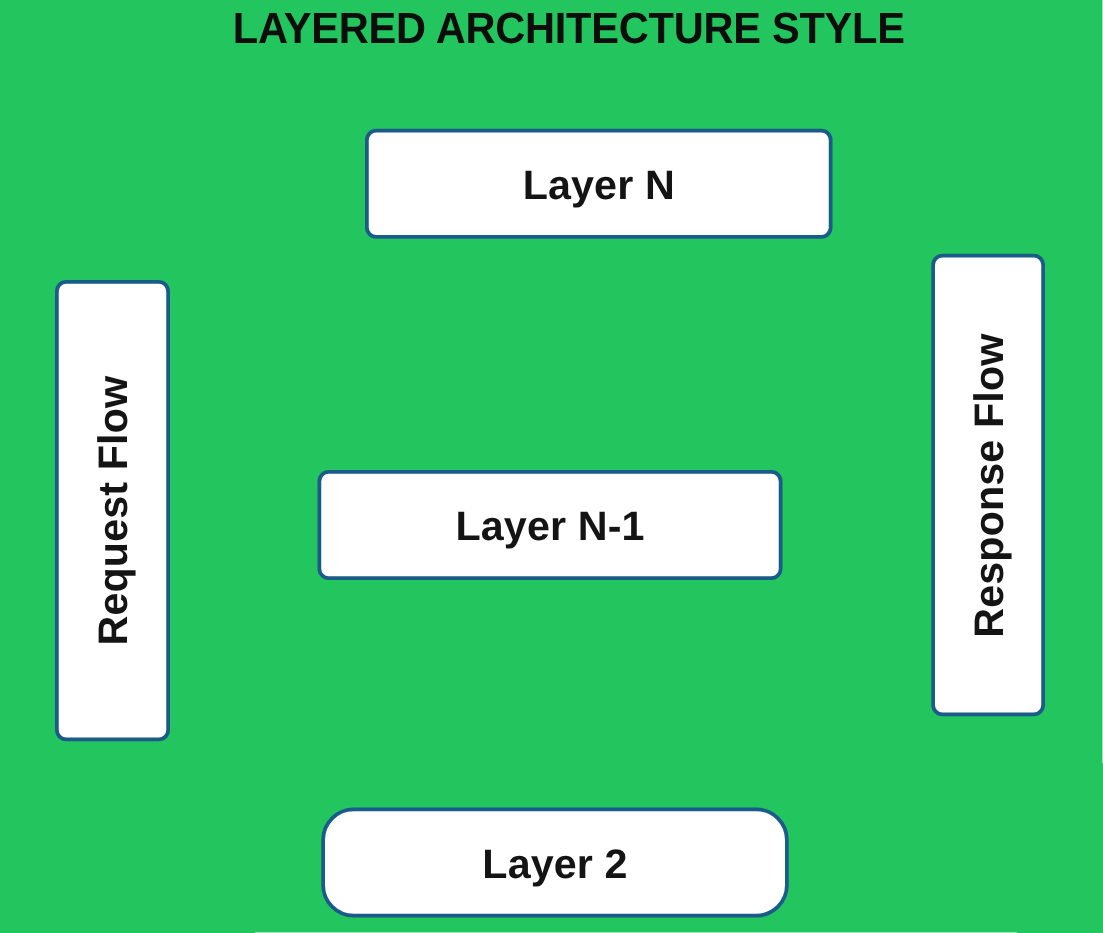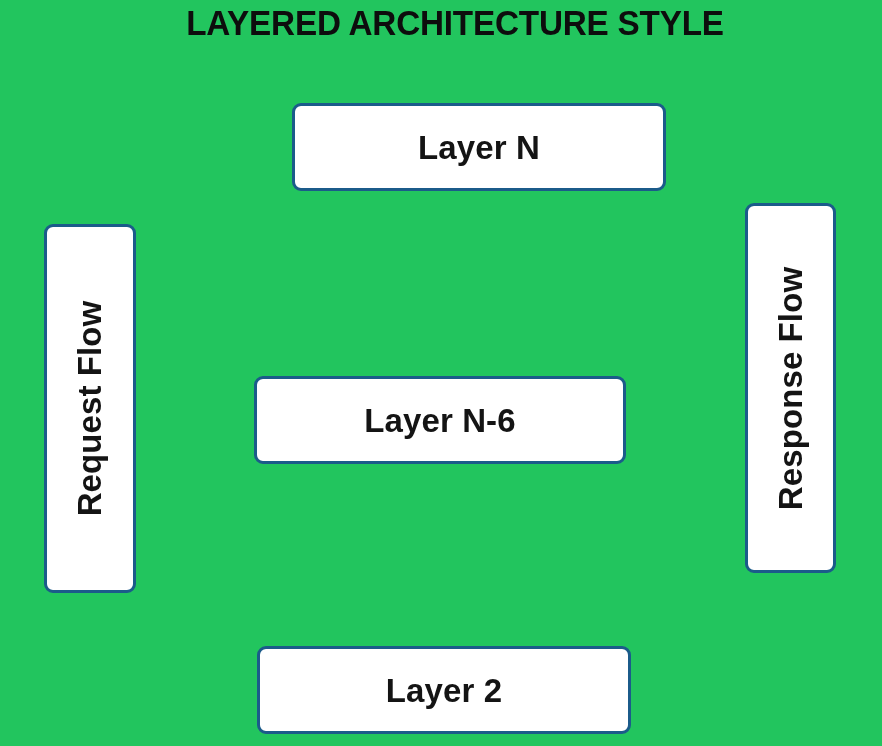"Layer N-6" span.node-label { text: N-6 -> N-1 }
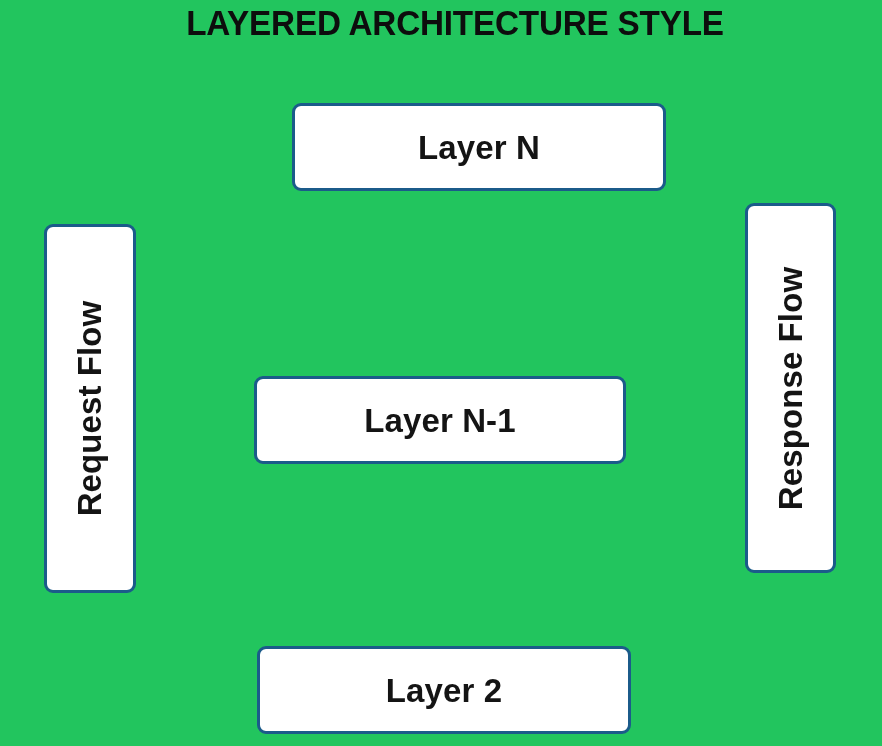"Layer 2" .layer-2 { border-radius: none -> 26px }
